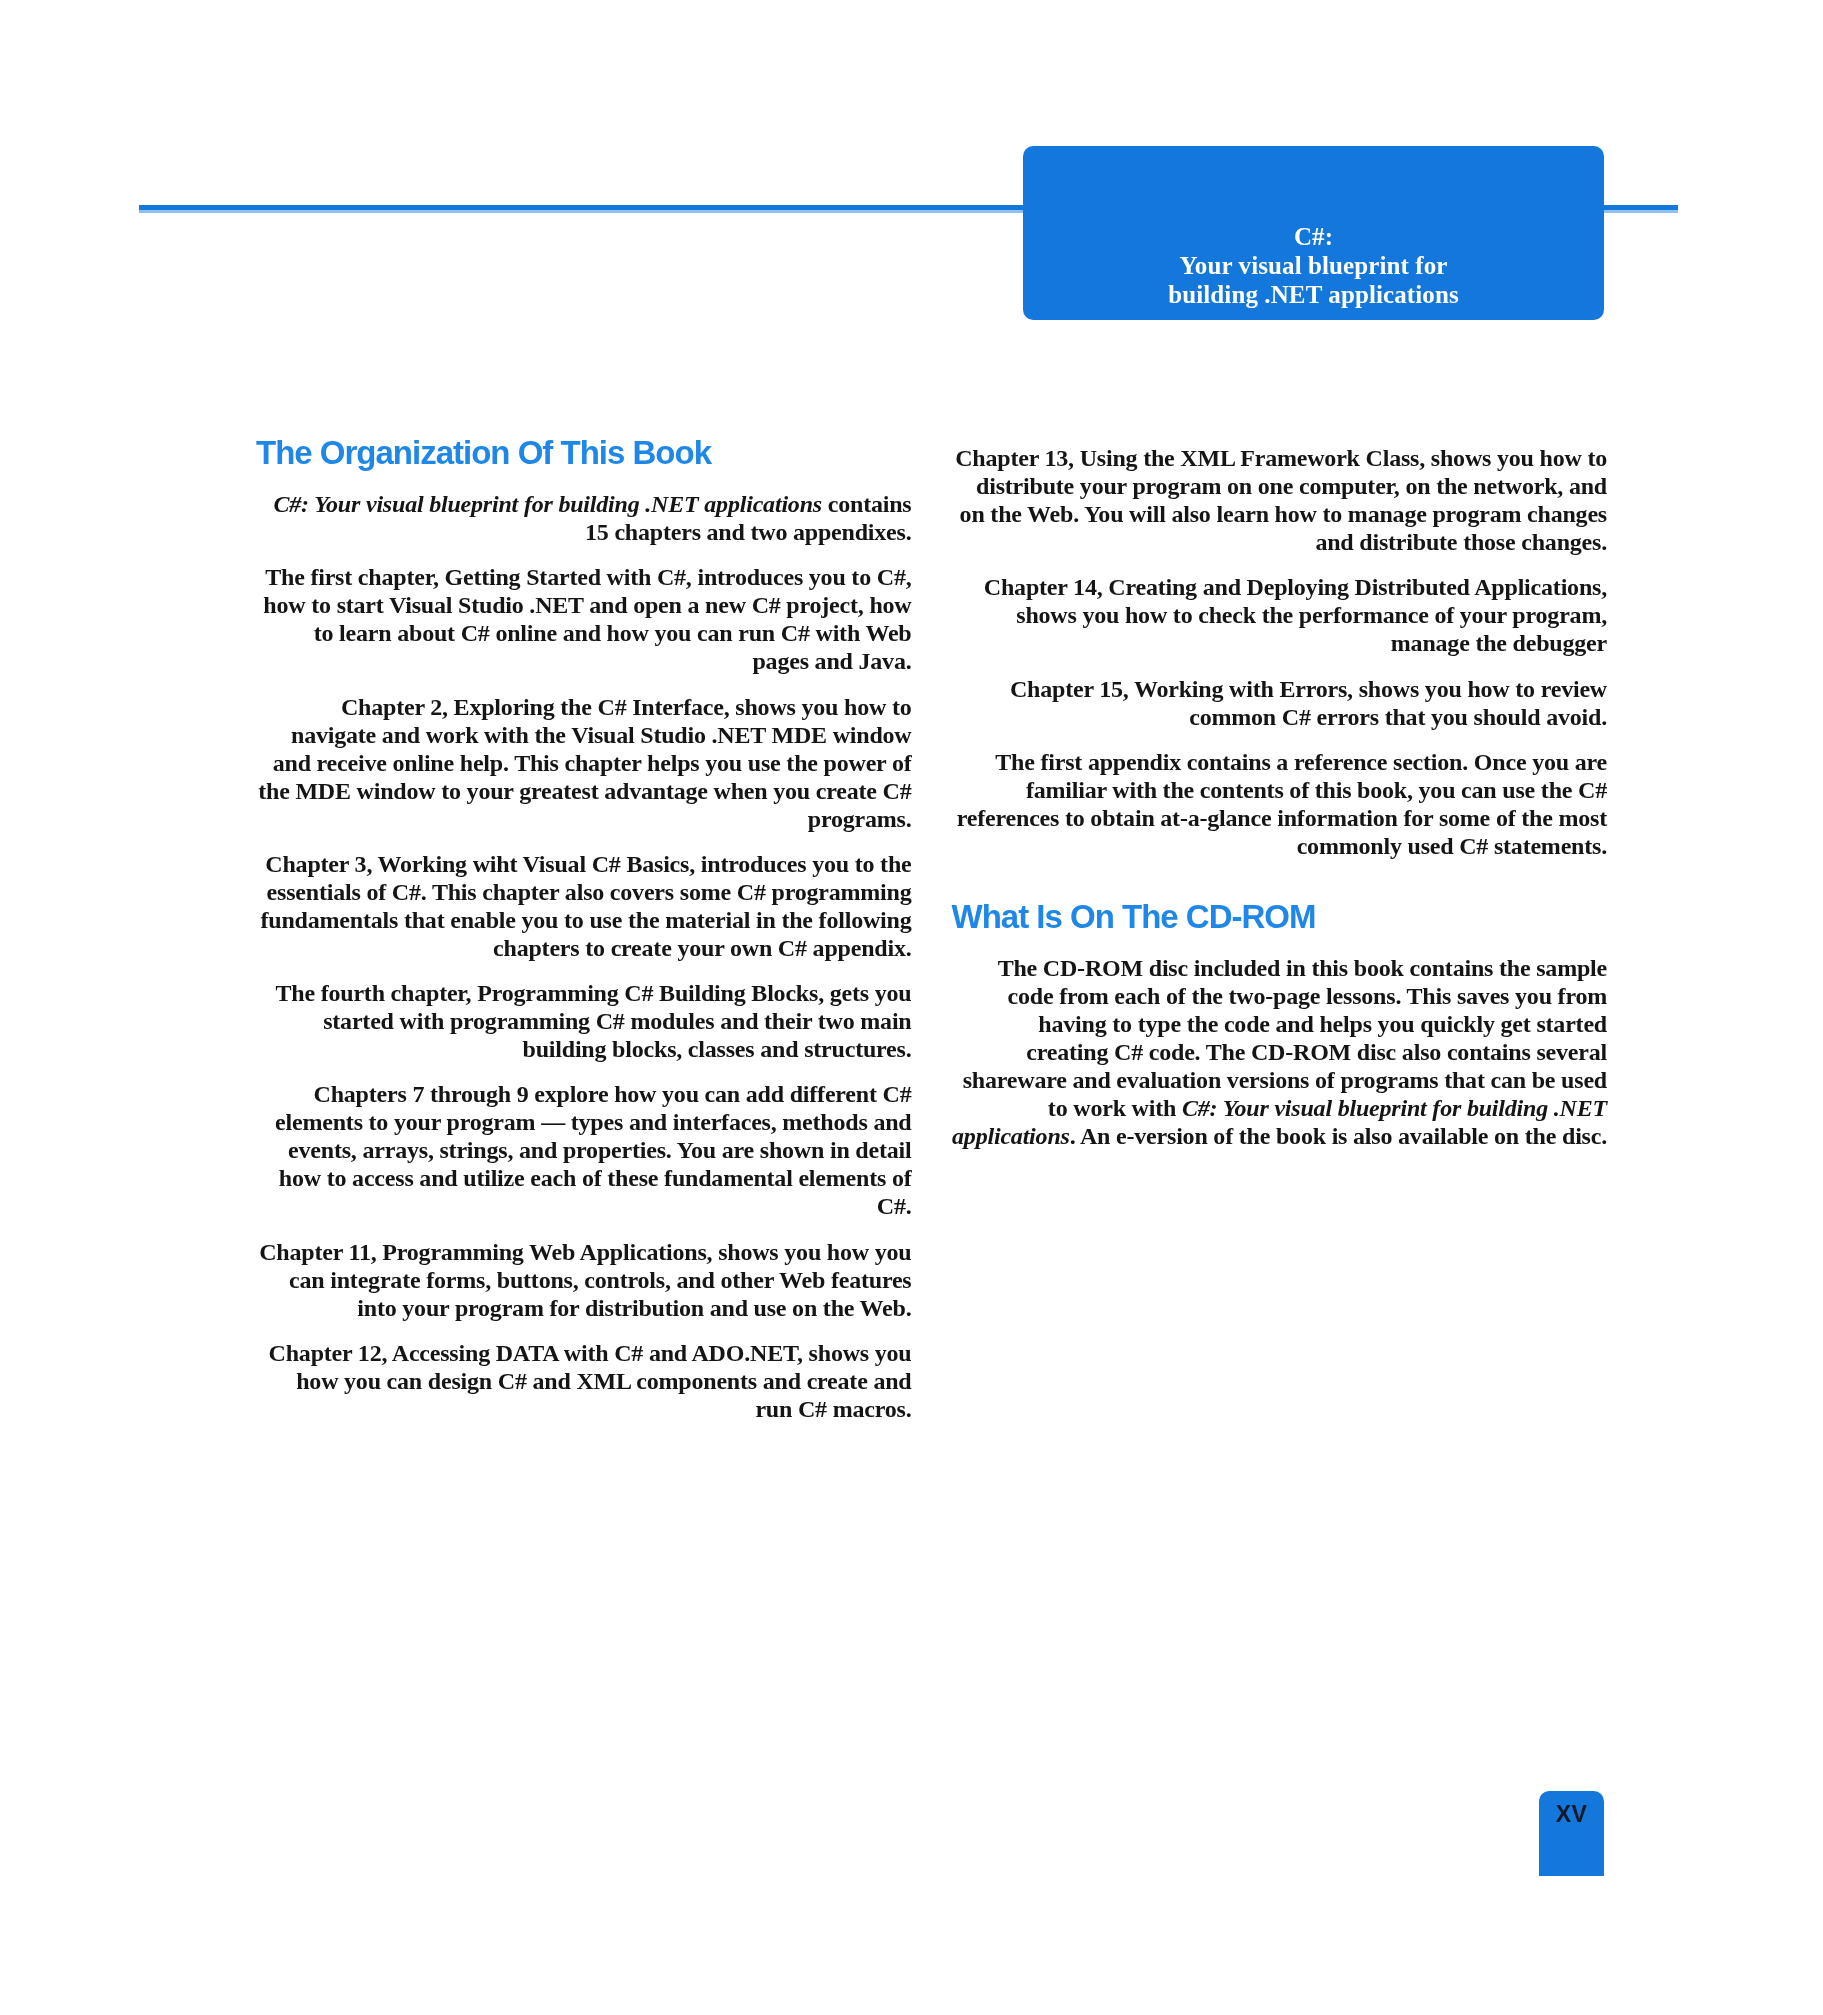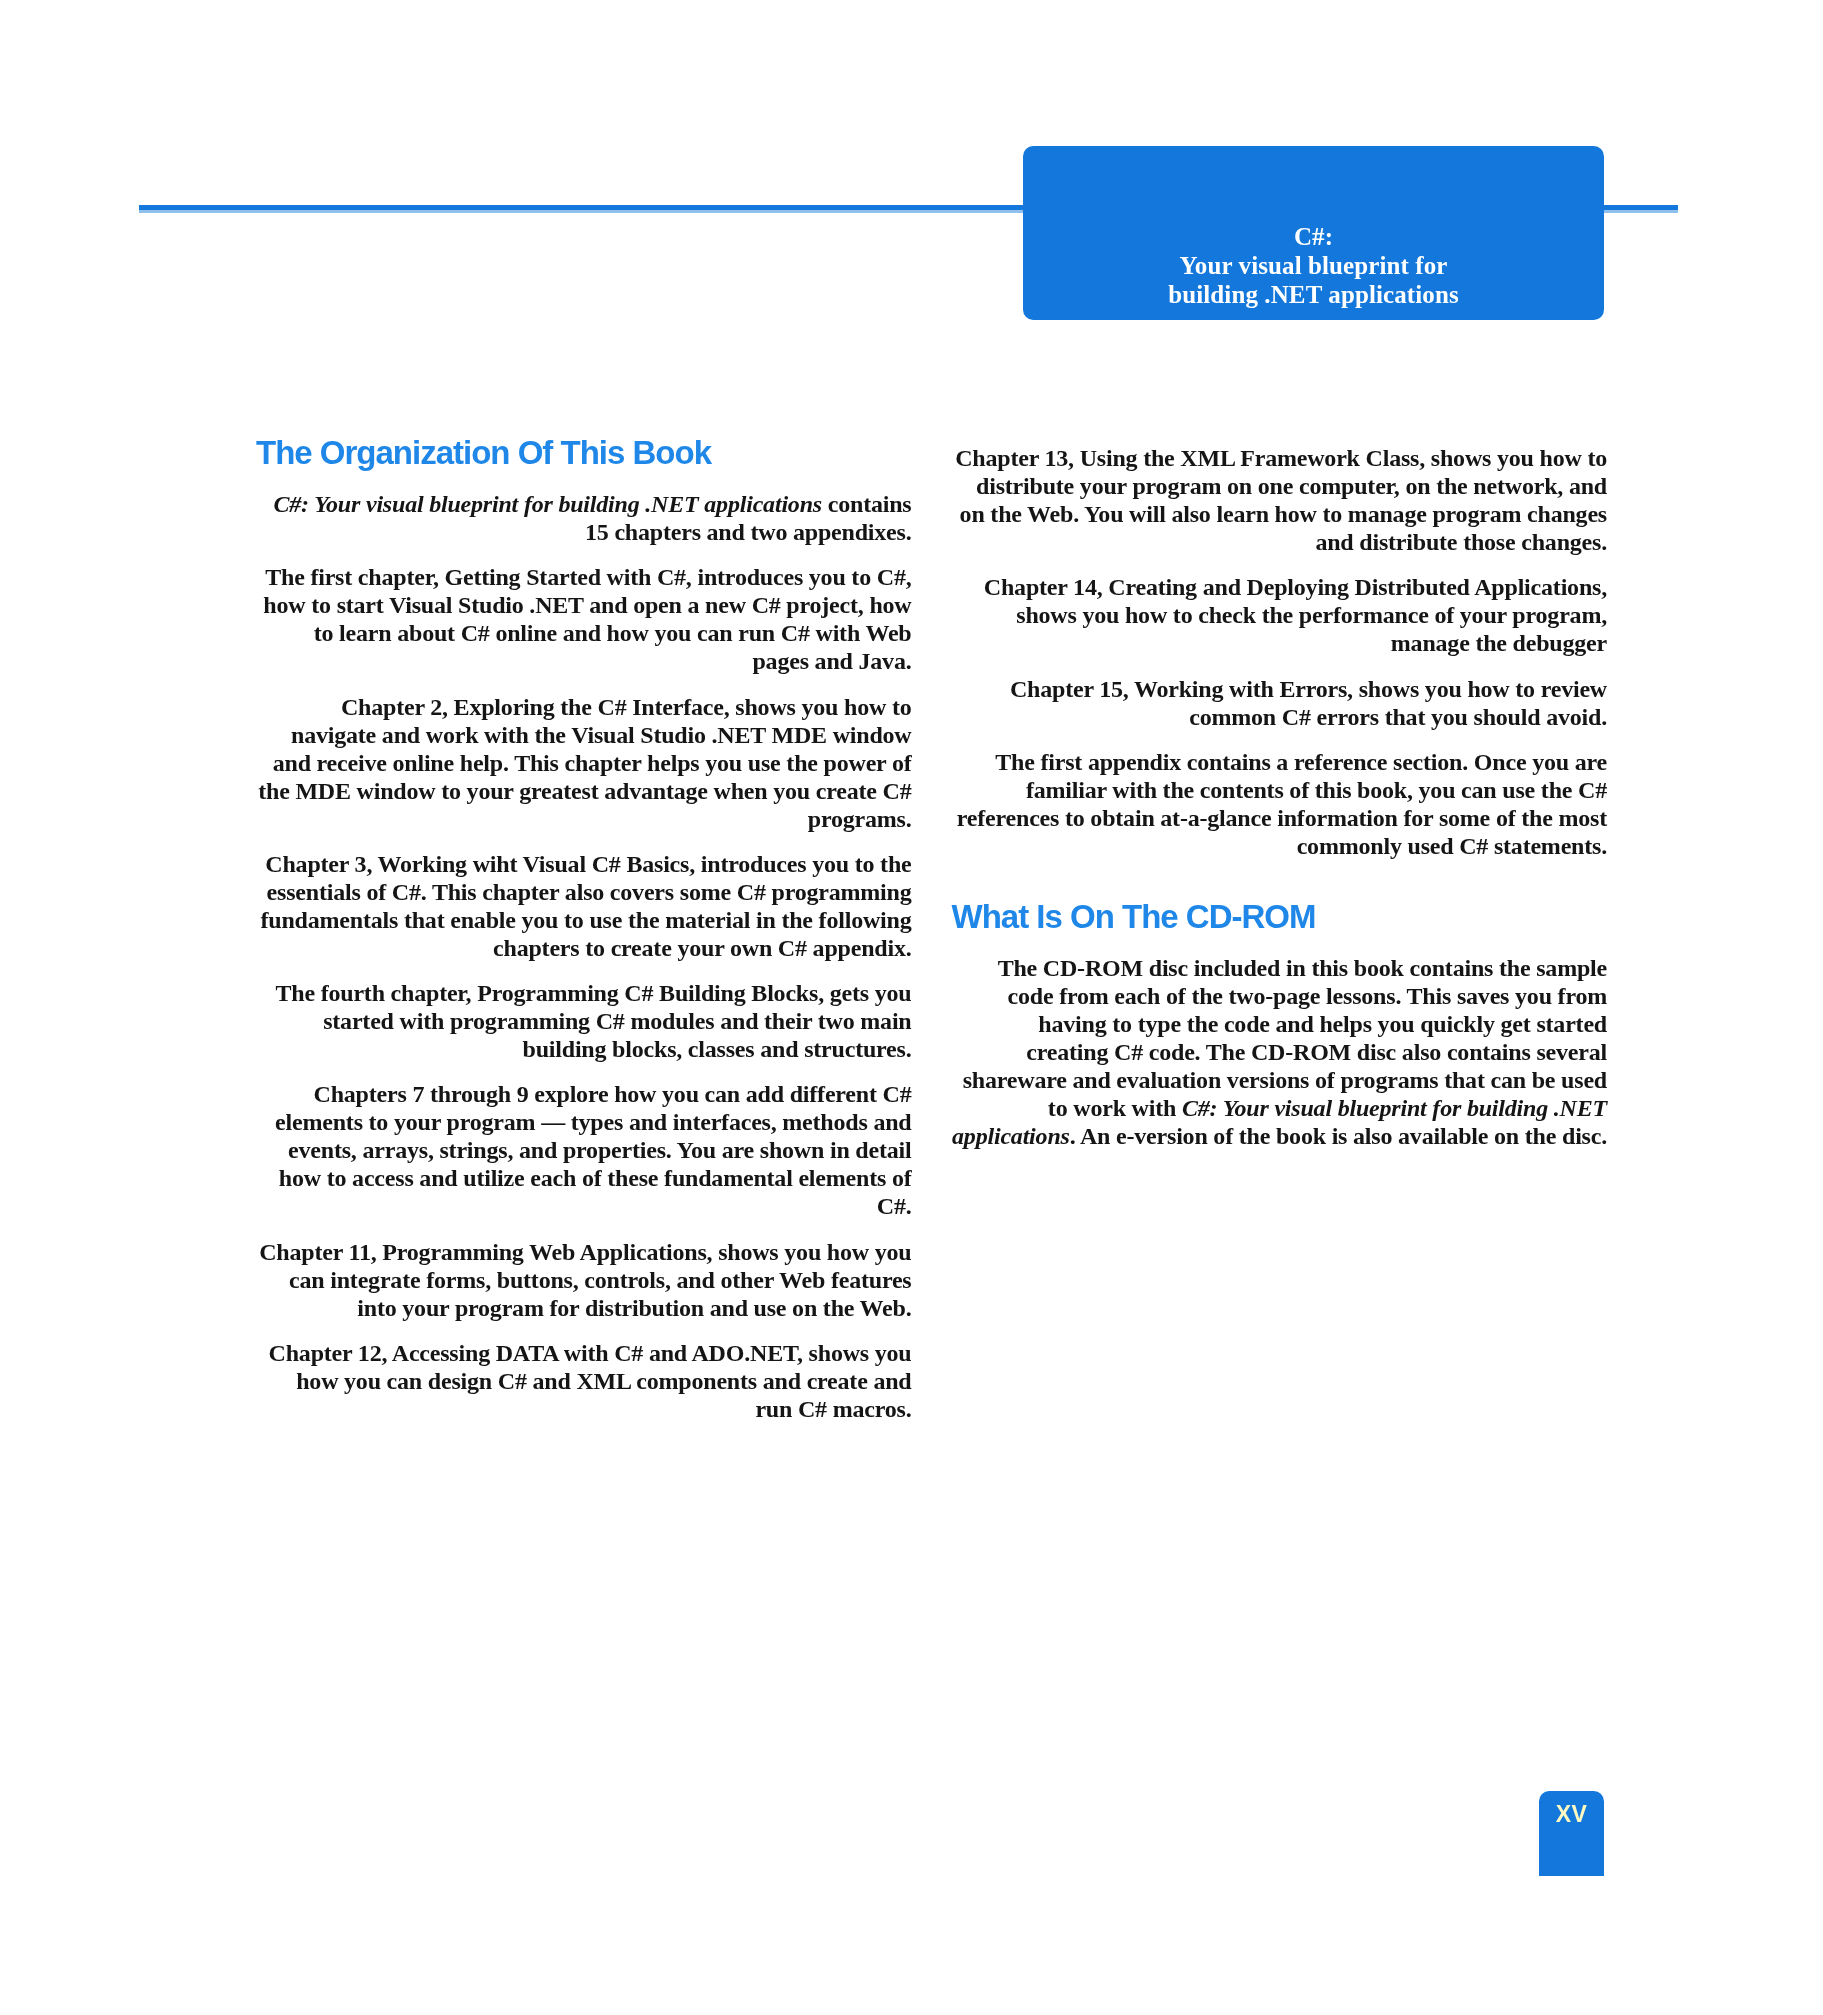"XV" .page-number-box .num { color: #fef9c3 -> #0f172a }
